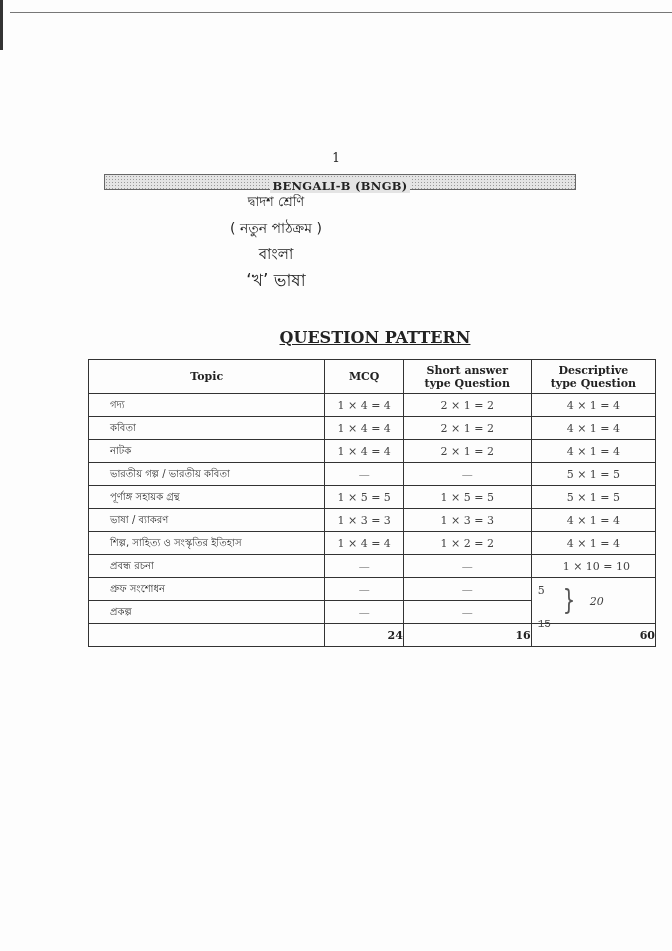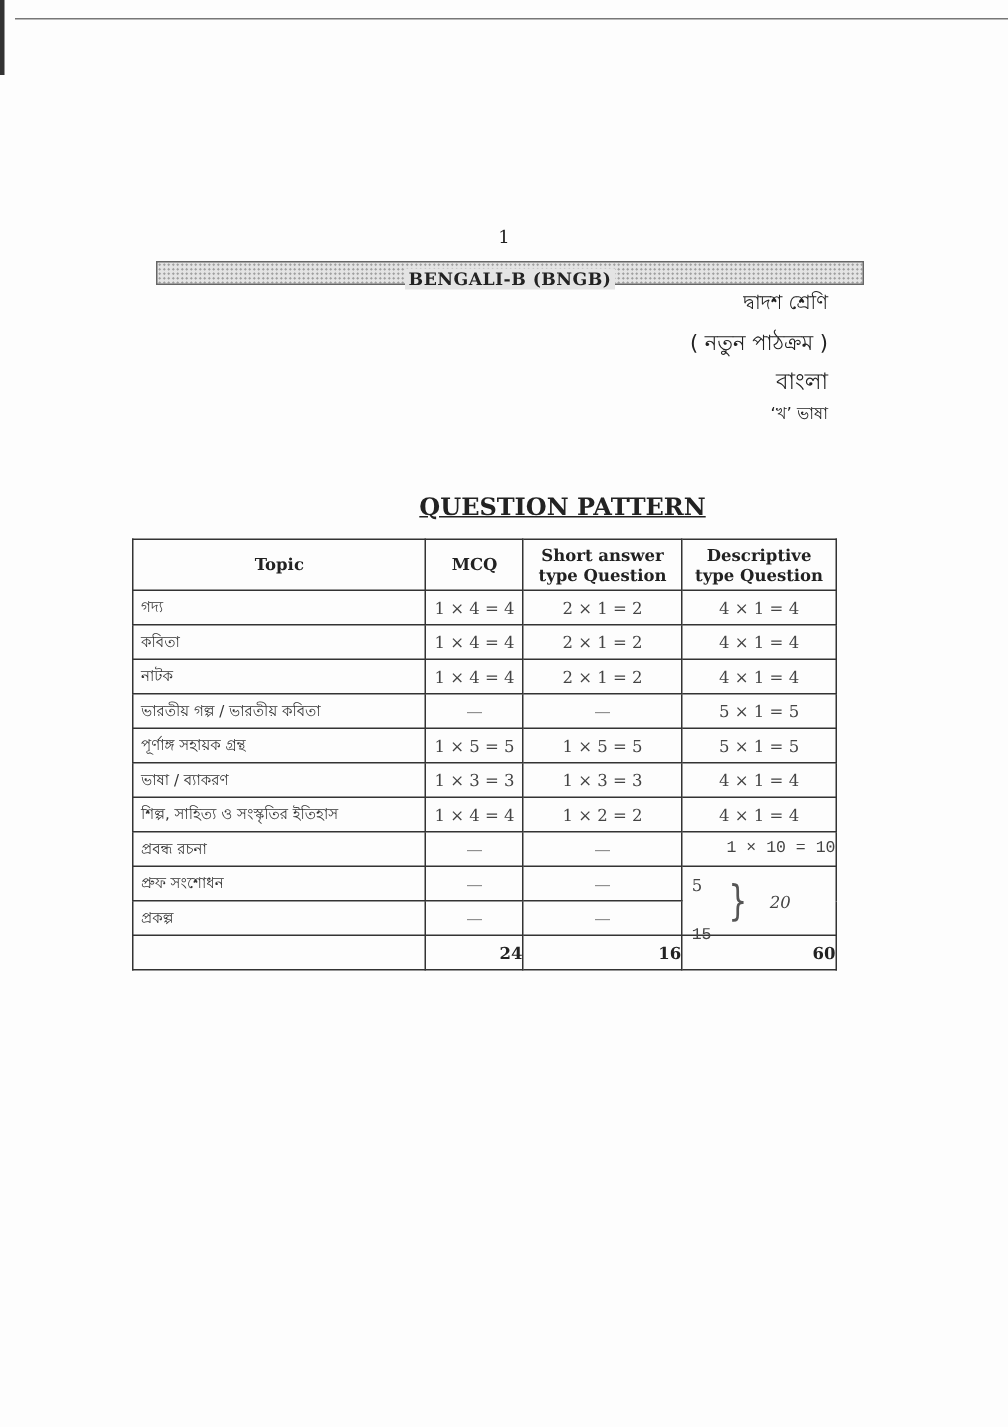"দ্বাদশ শ্রেণি" .subline { text-align: right -> center }
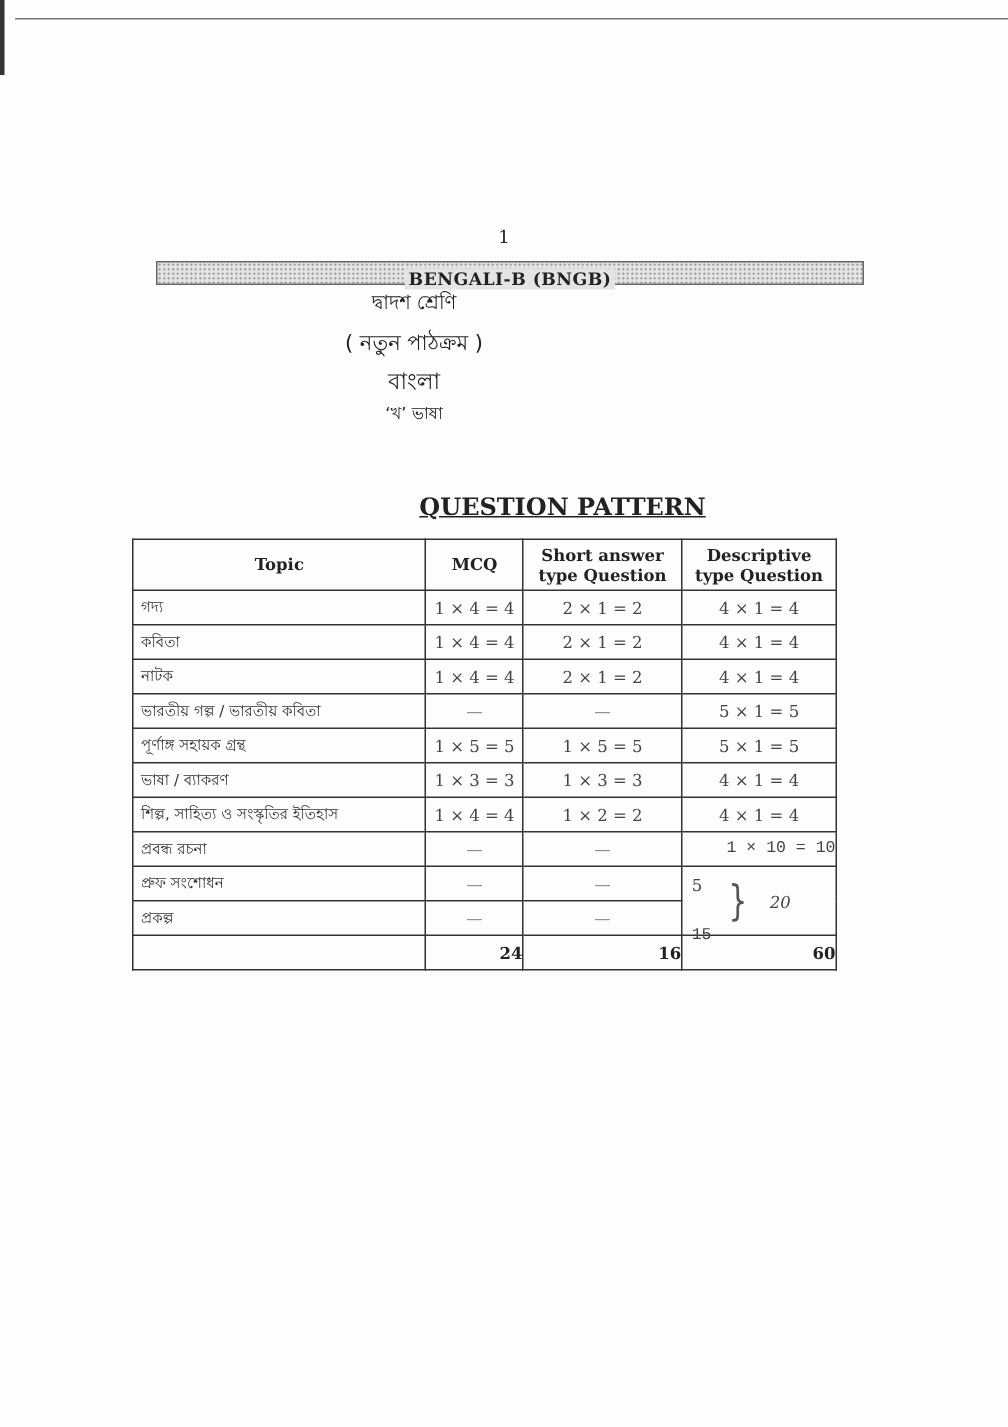"‘খ’ ভাষা" div.subline { font-size: 11px -> 17px }
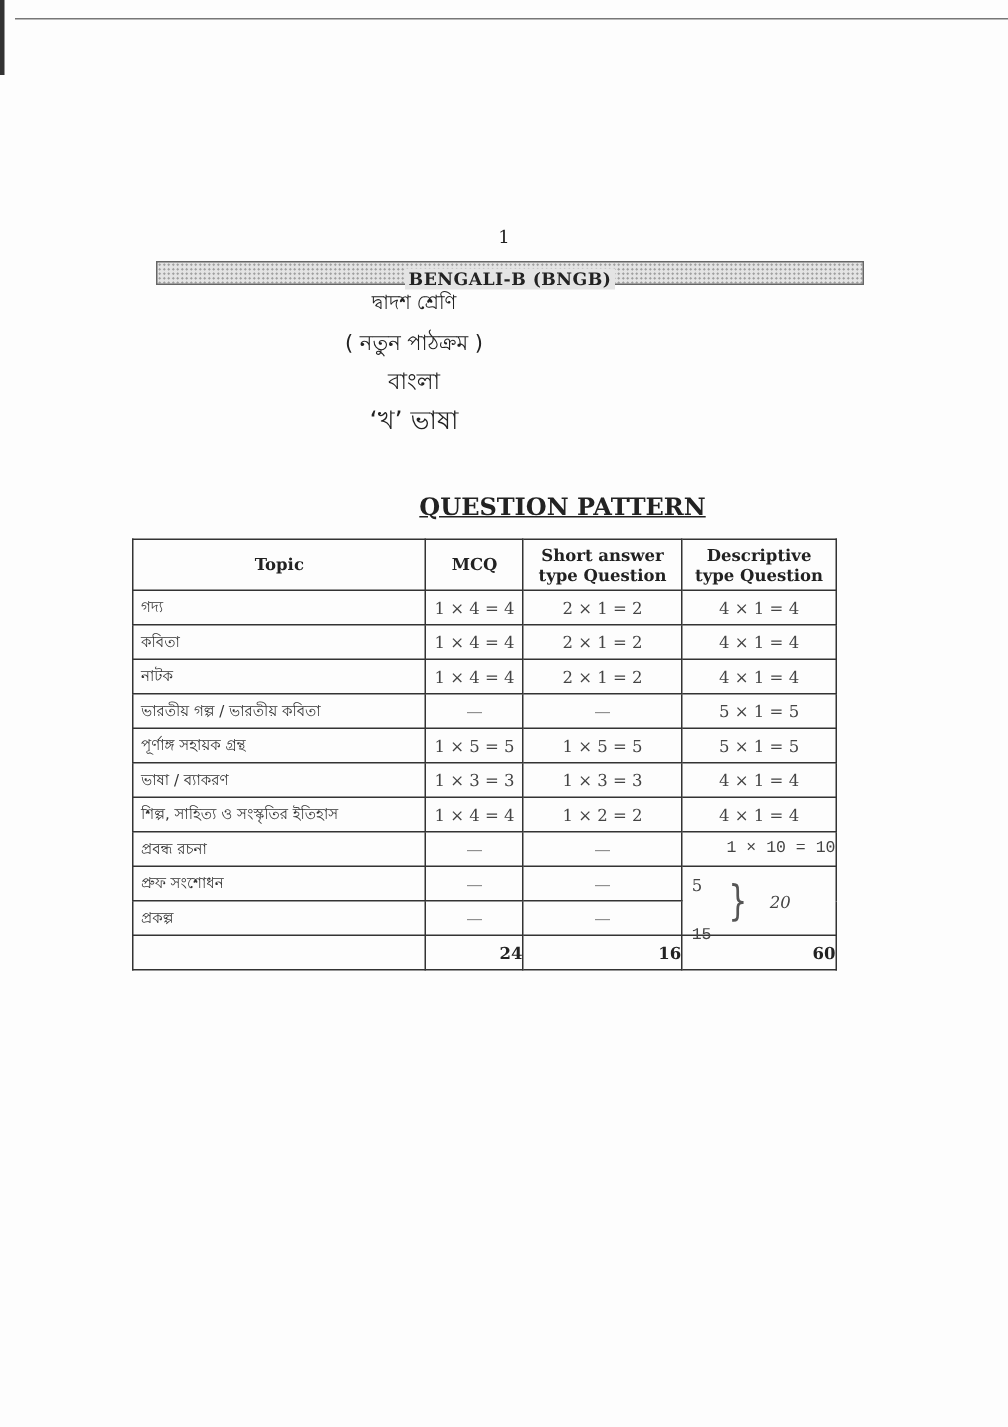"Topic" table { width: 470px -> 568px }
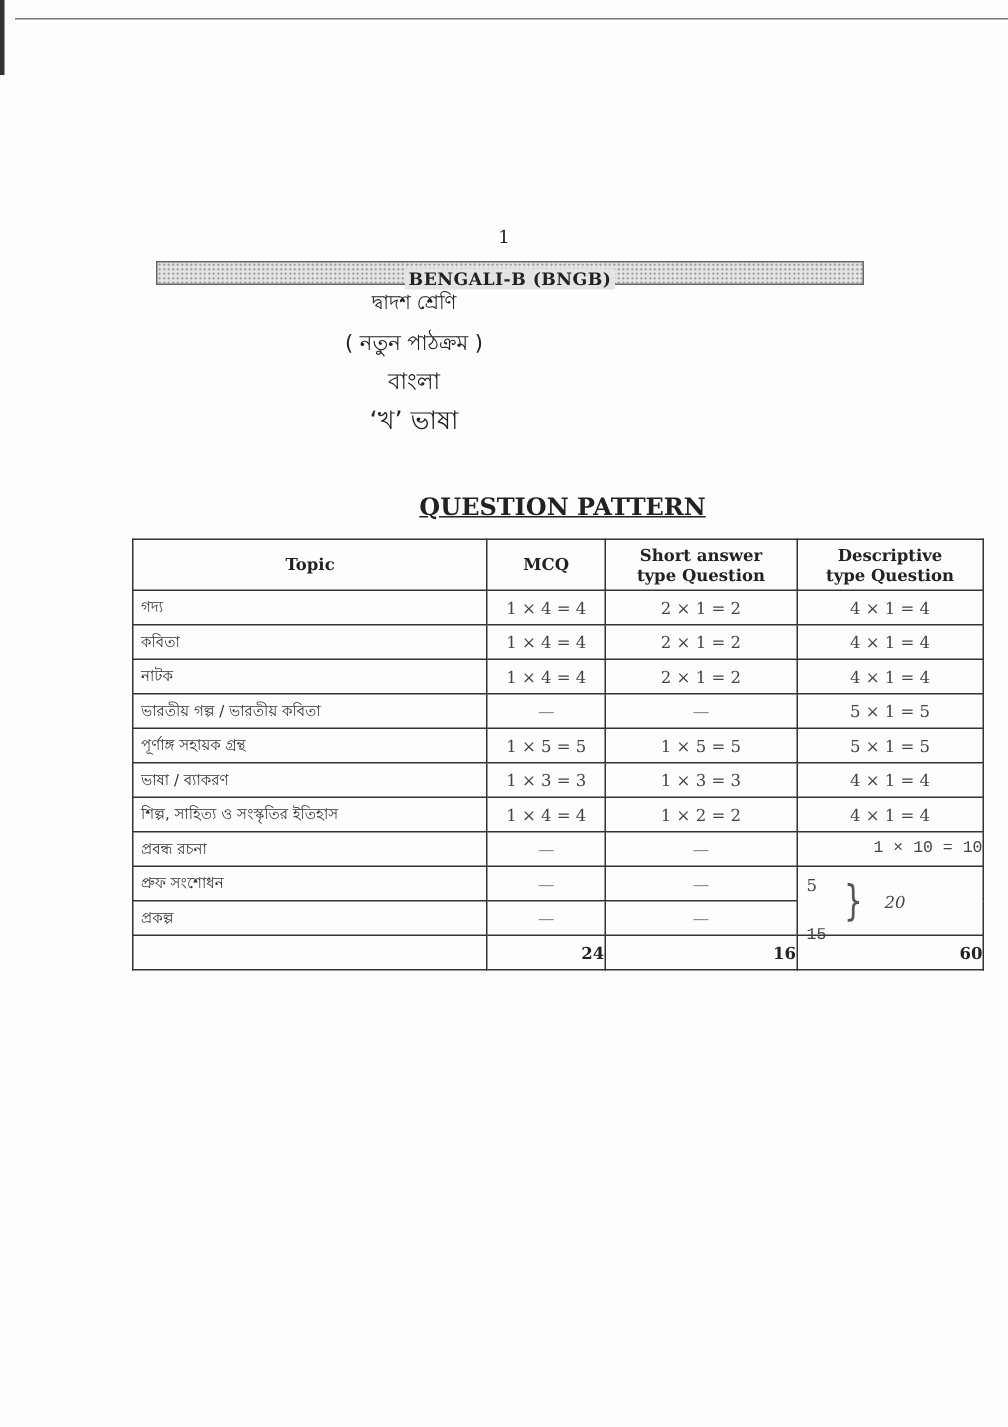"গদ্য" td.topic { padding-left: 5px -> 21px }
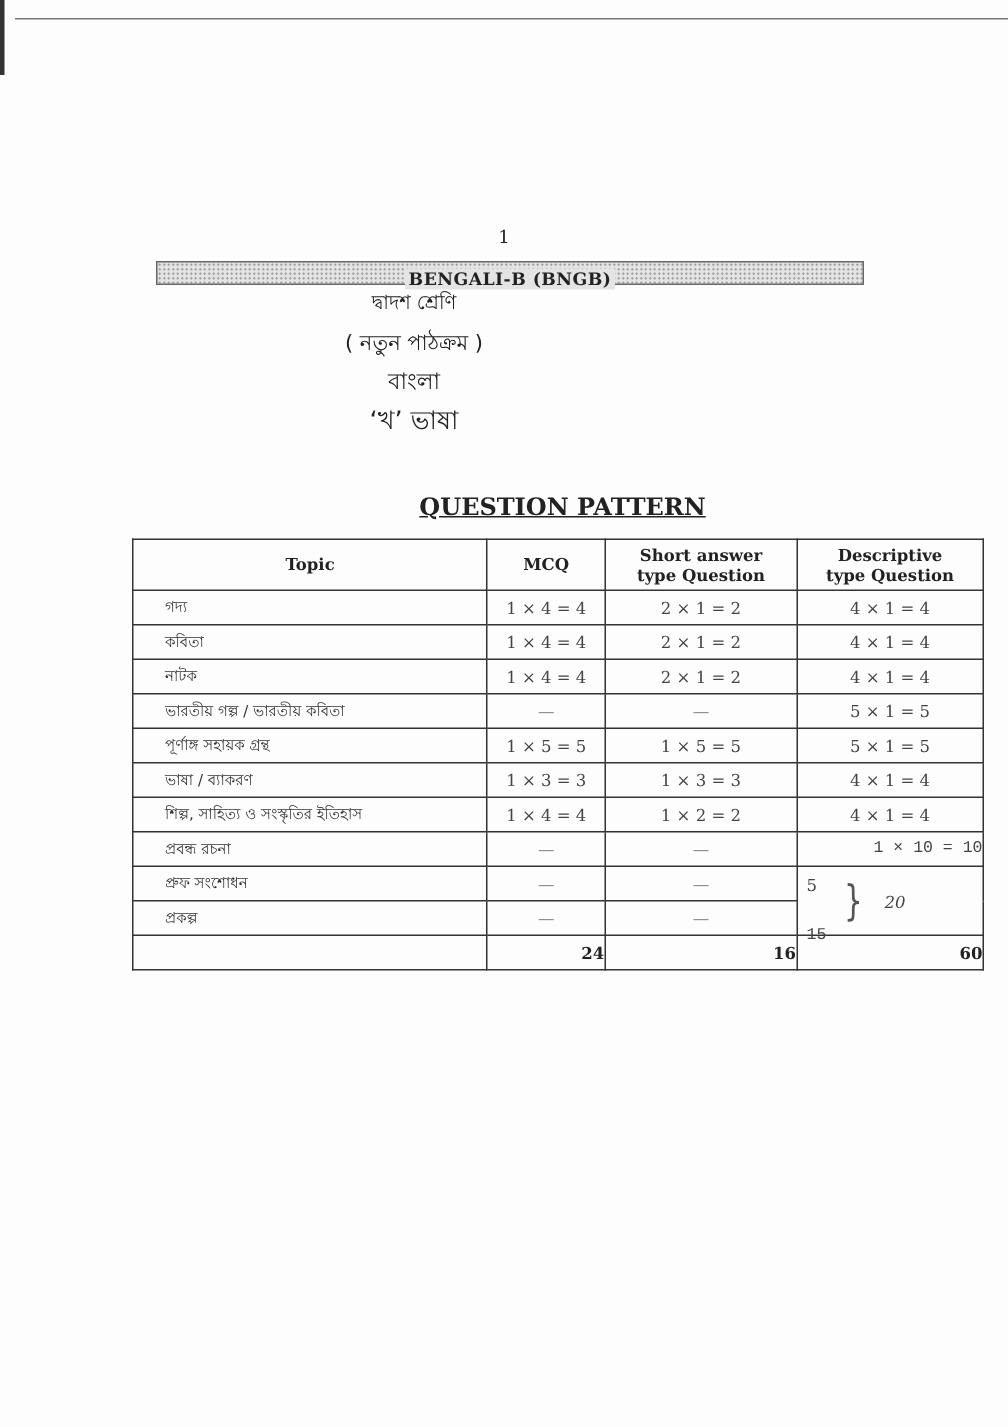"1 × 10 = 10" td.val { font-family: Liberation Mono, monospace -> none; text-align: right -> center }
